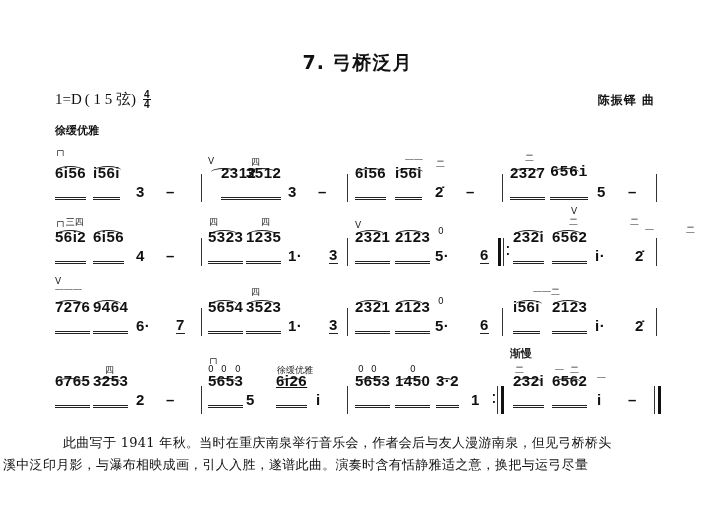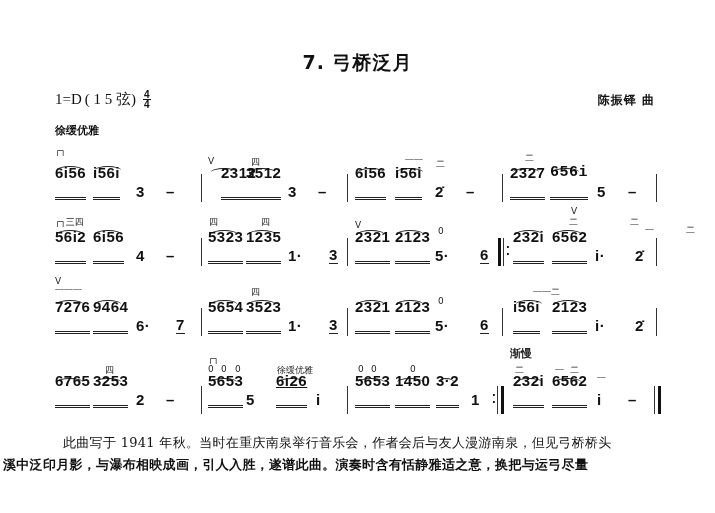"溪中泛印月影，与瀑布相映成画，引人入胜，遂谱此曲。演奏时含有恬静雅适之意，换把与" div { font-weight: bold -> none }
